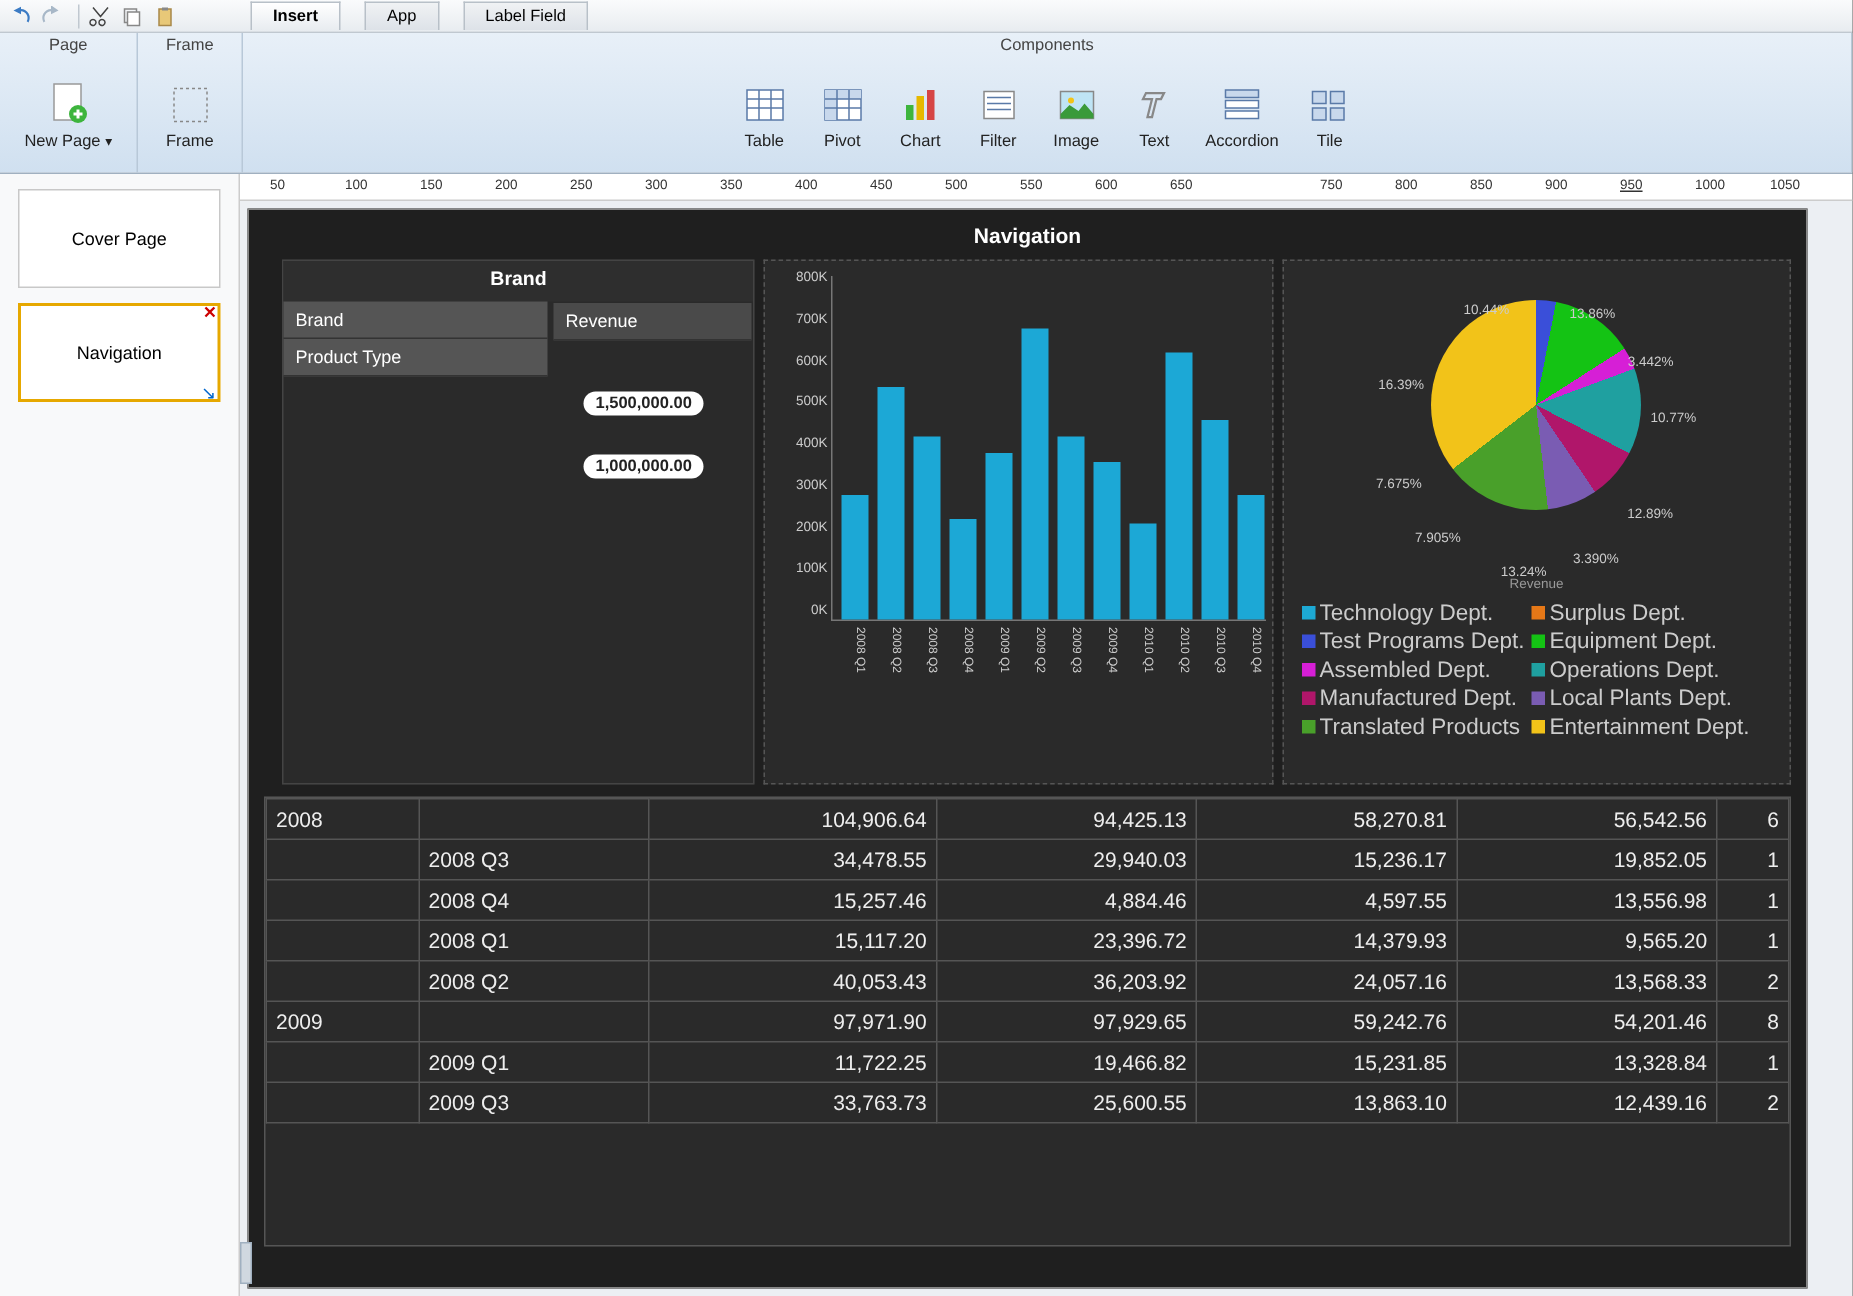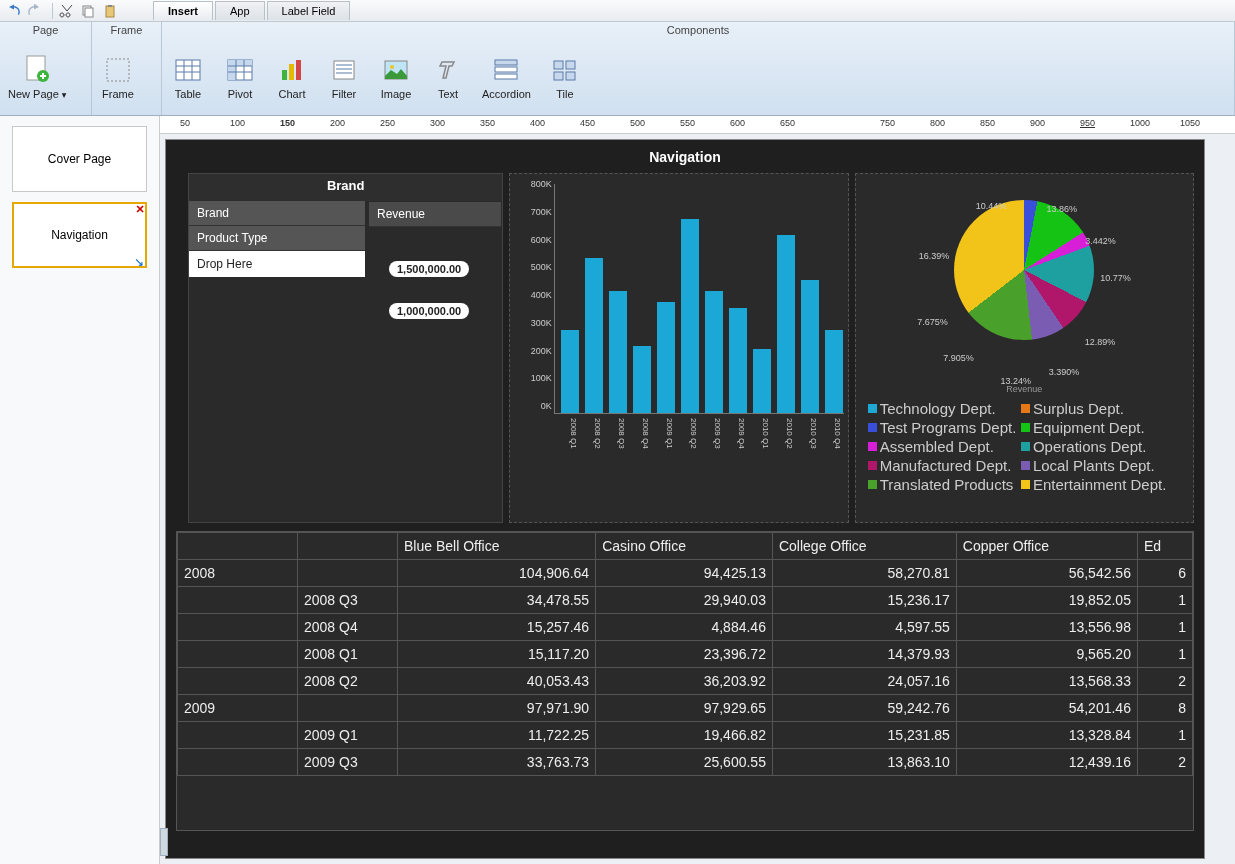"Insert" .tab { margin-left: none -> 14px }
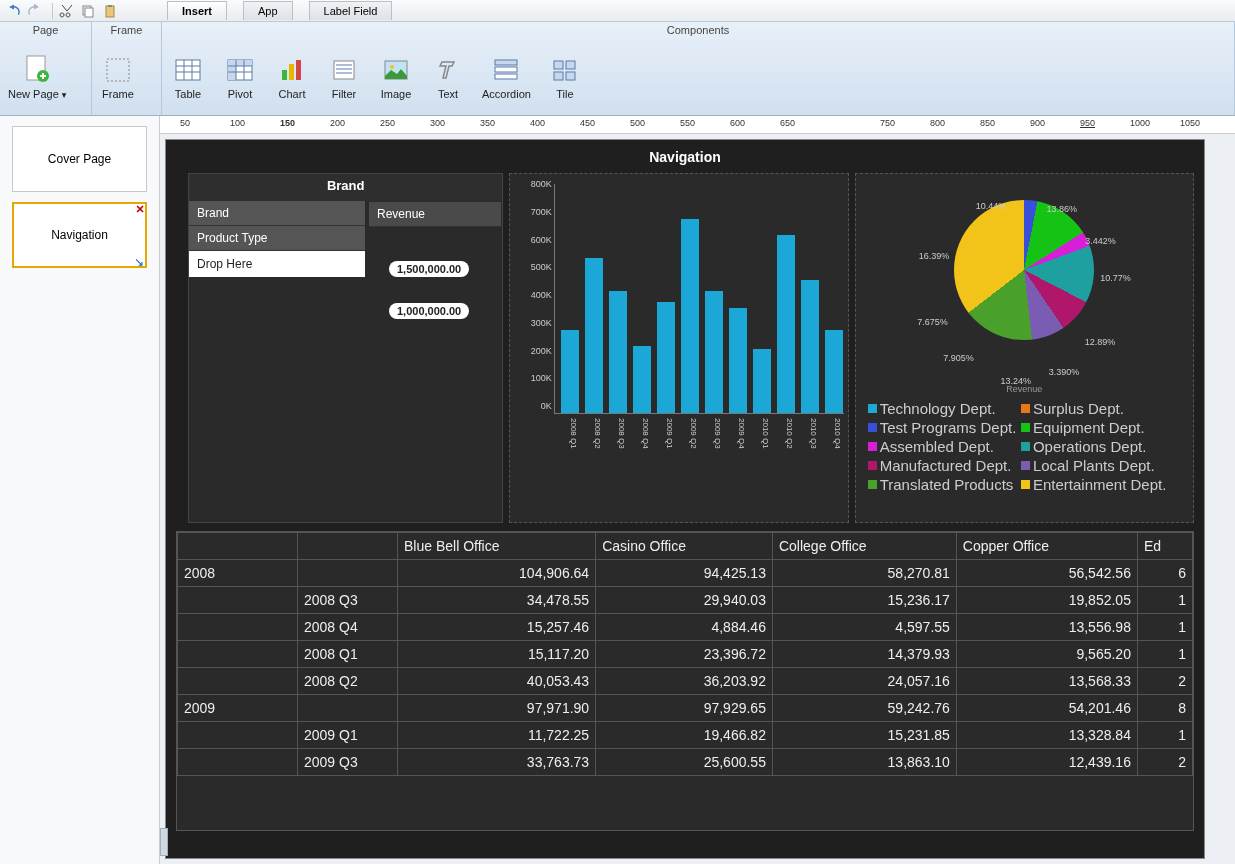"Page" .ribbon-group { align-items: none -> center }
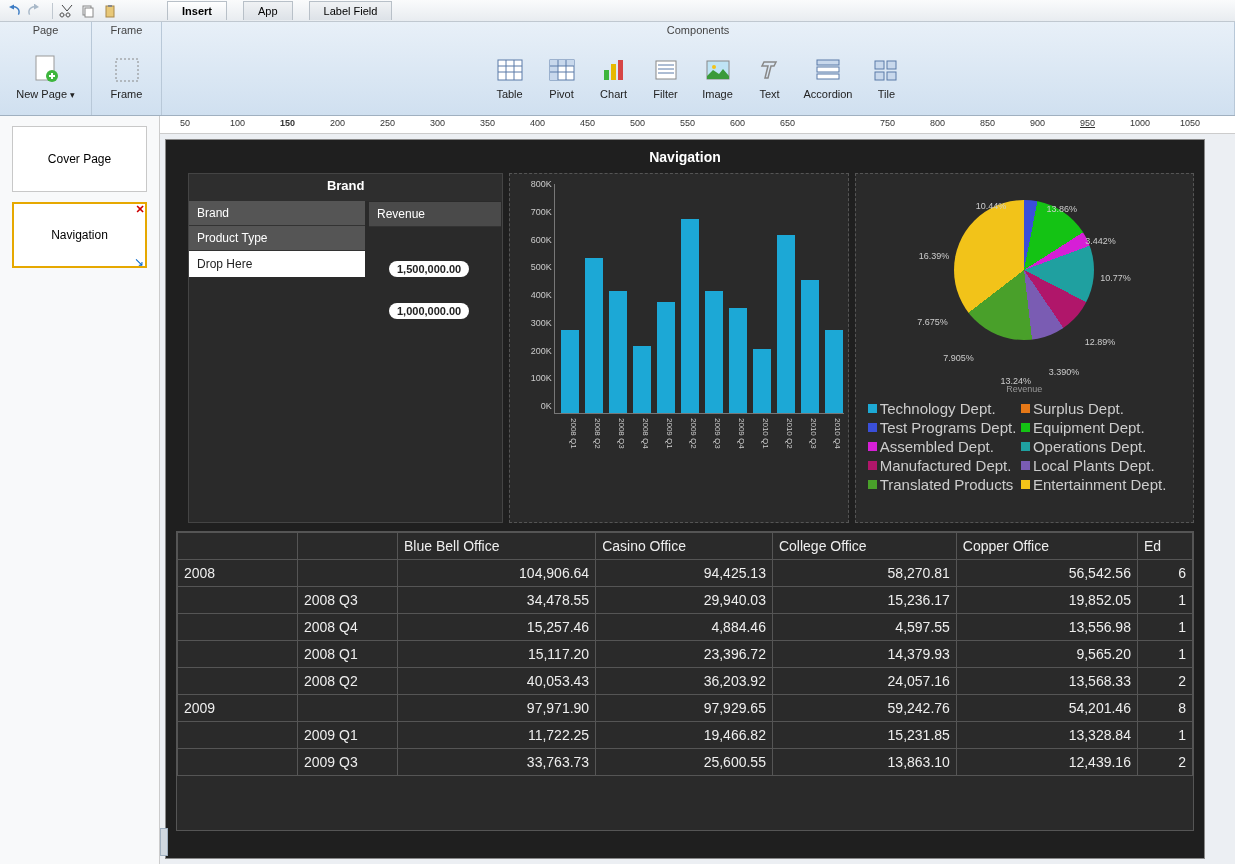"150" div.ruler-mark { font-weight: bold -> none }
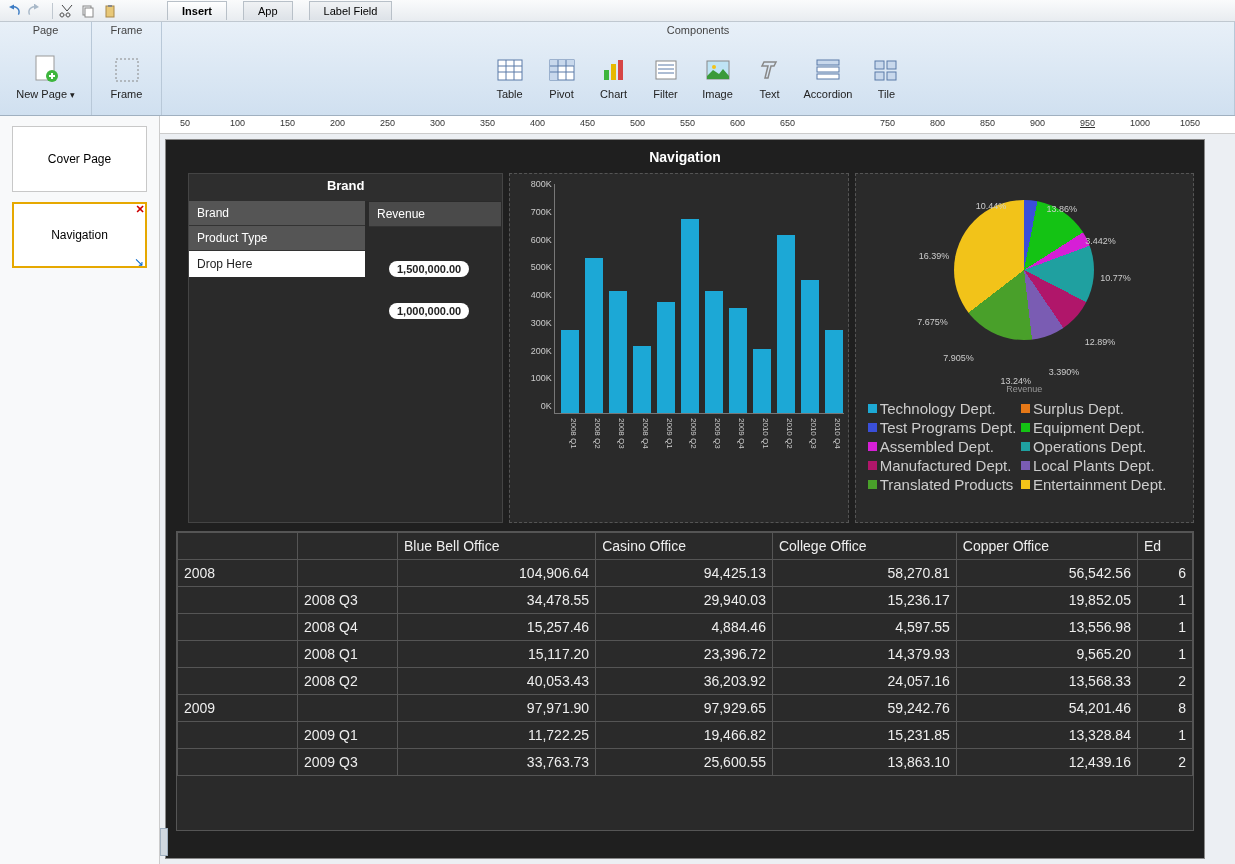"Drop Here" div.drop-here { html: <div>Drop Here</div> -> none }
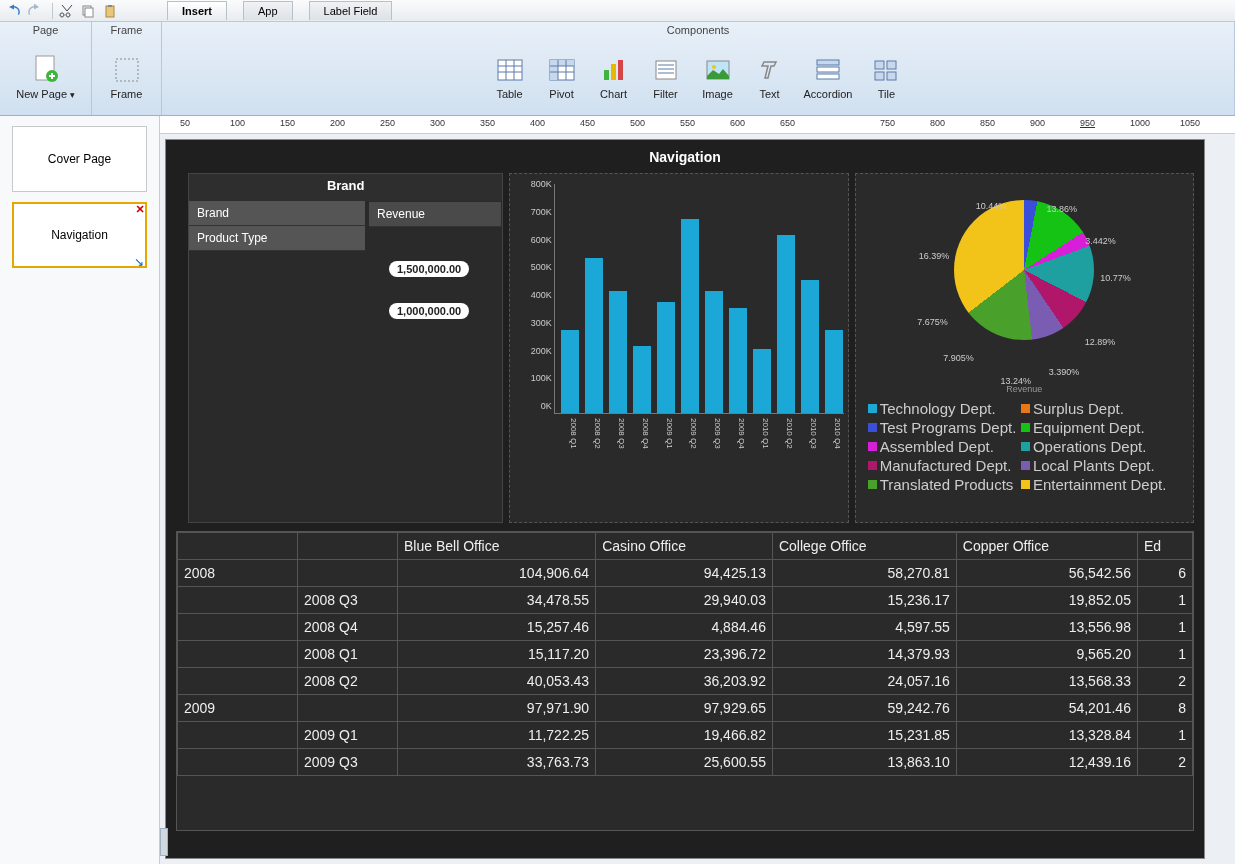"Blue Bell Office" tr { html: <tr> <th></th> <th></th> <th>Blue Bell Office</th> <th>Casino Office</th> <th>College Office</th> <th>Copper Office</th> <th>Ed</th> </tr> -> none }
